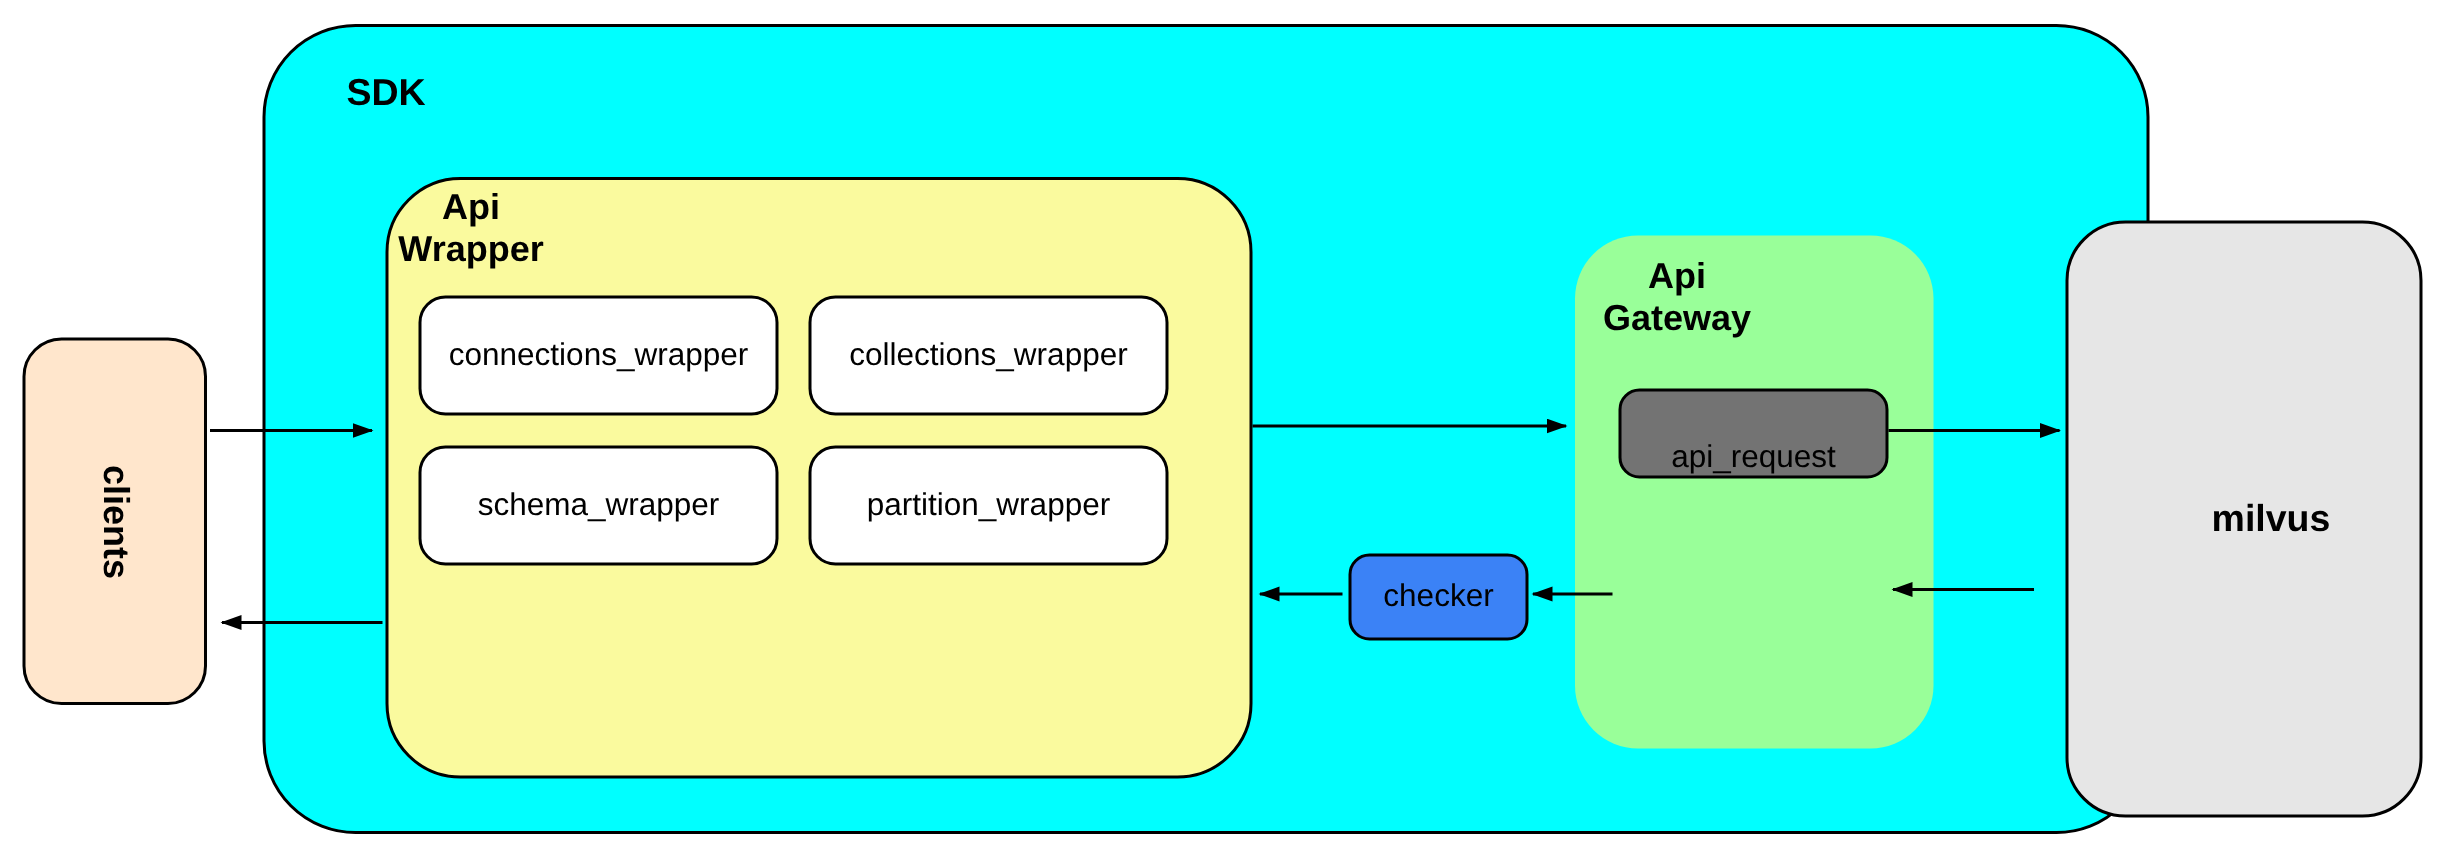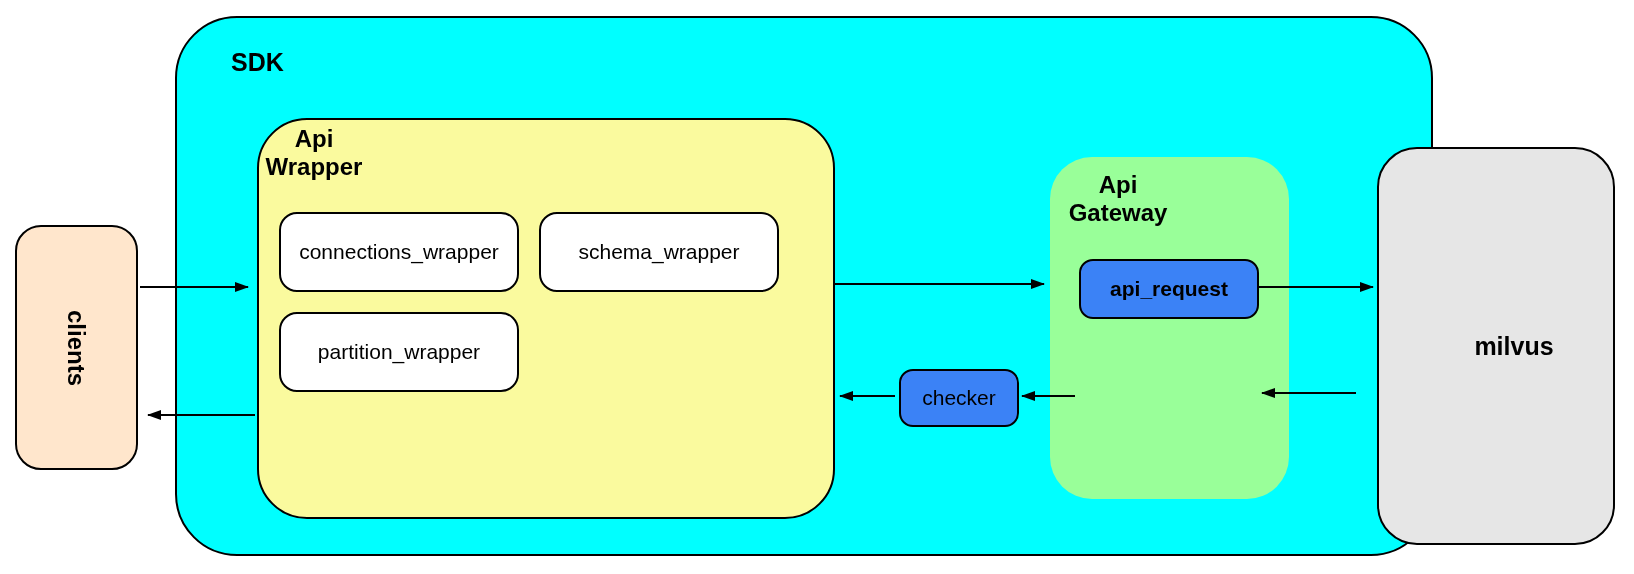"connections_wrapper" .modules { top: 92px -> 77px }
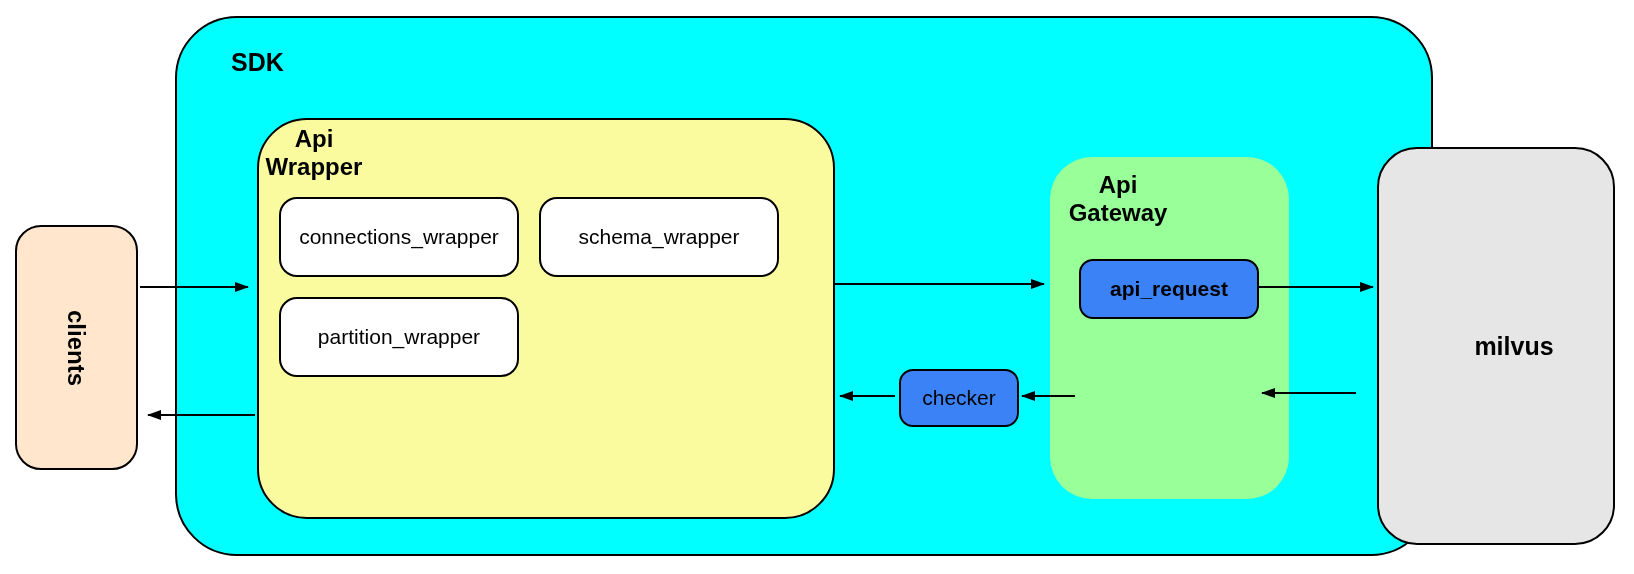"collections_wrapper" div.module { html: none -> <div> <span>collections_wrapper</span> </div> }
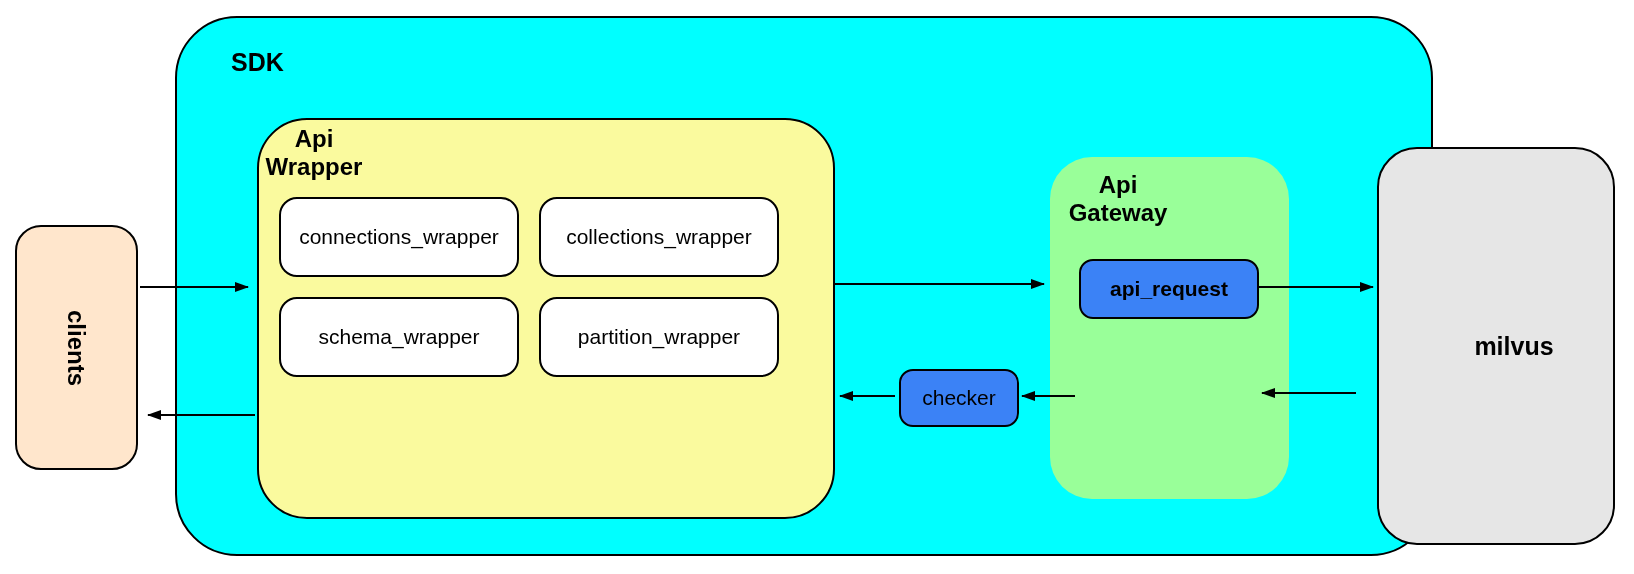"api_request" .gw-node { align-items: center -> flex-end; background: #3b82f6 -> #737373; font-weight: bold -> none }
